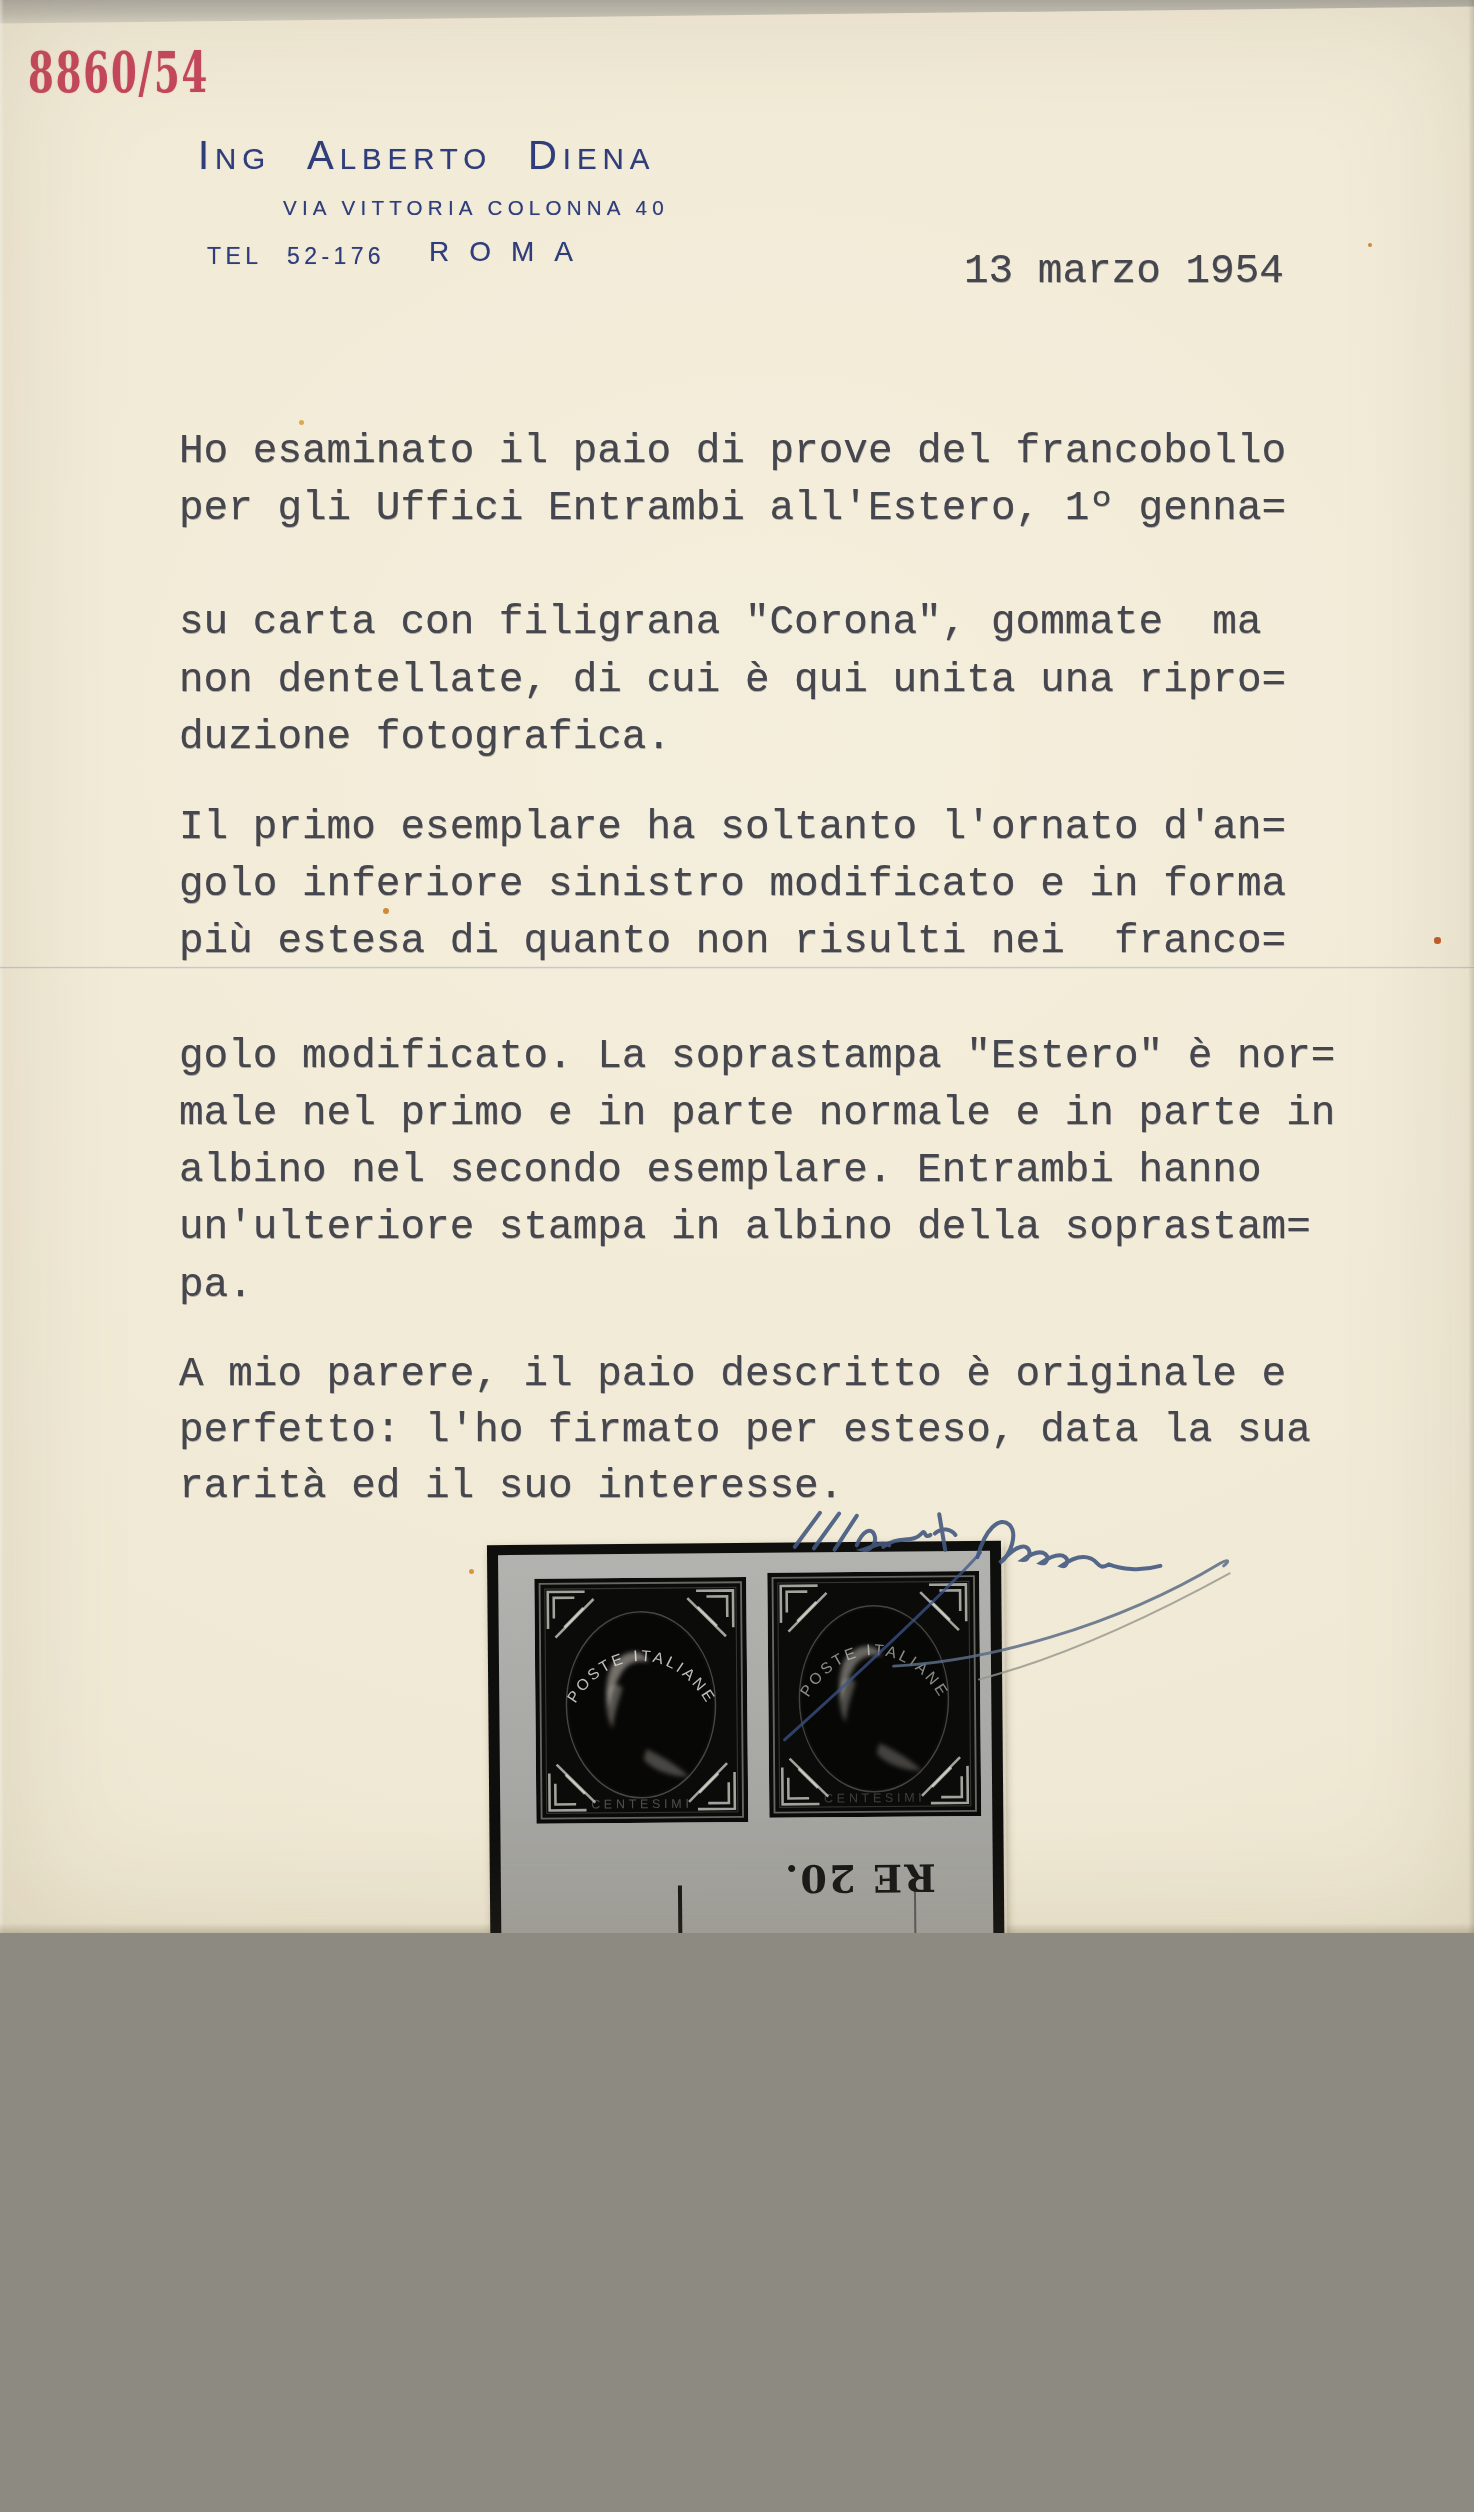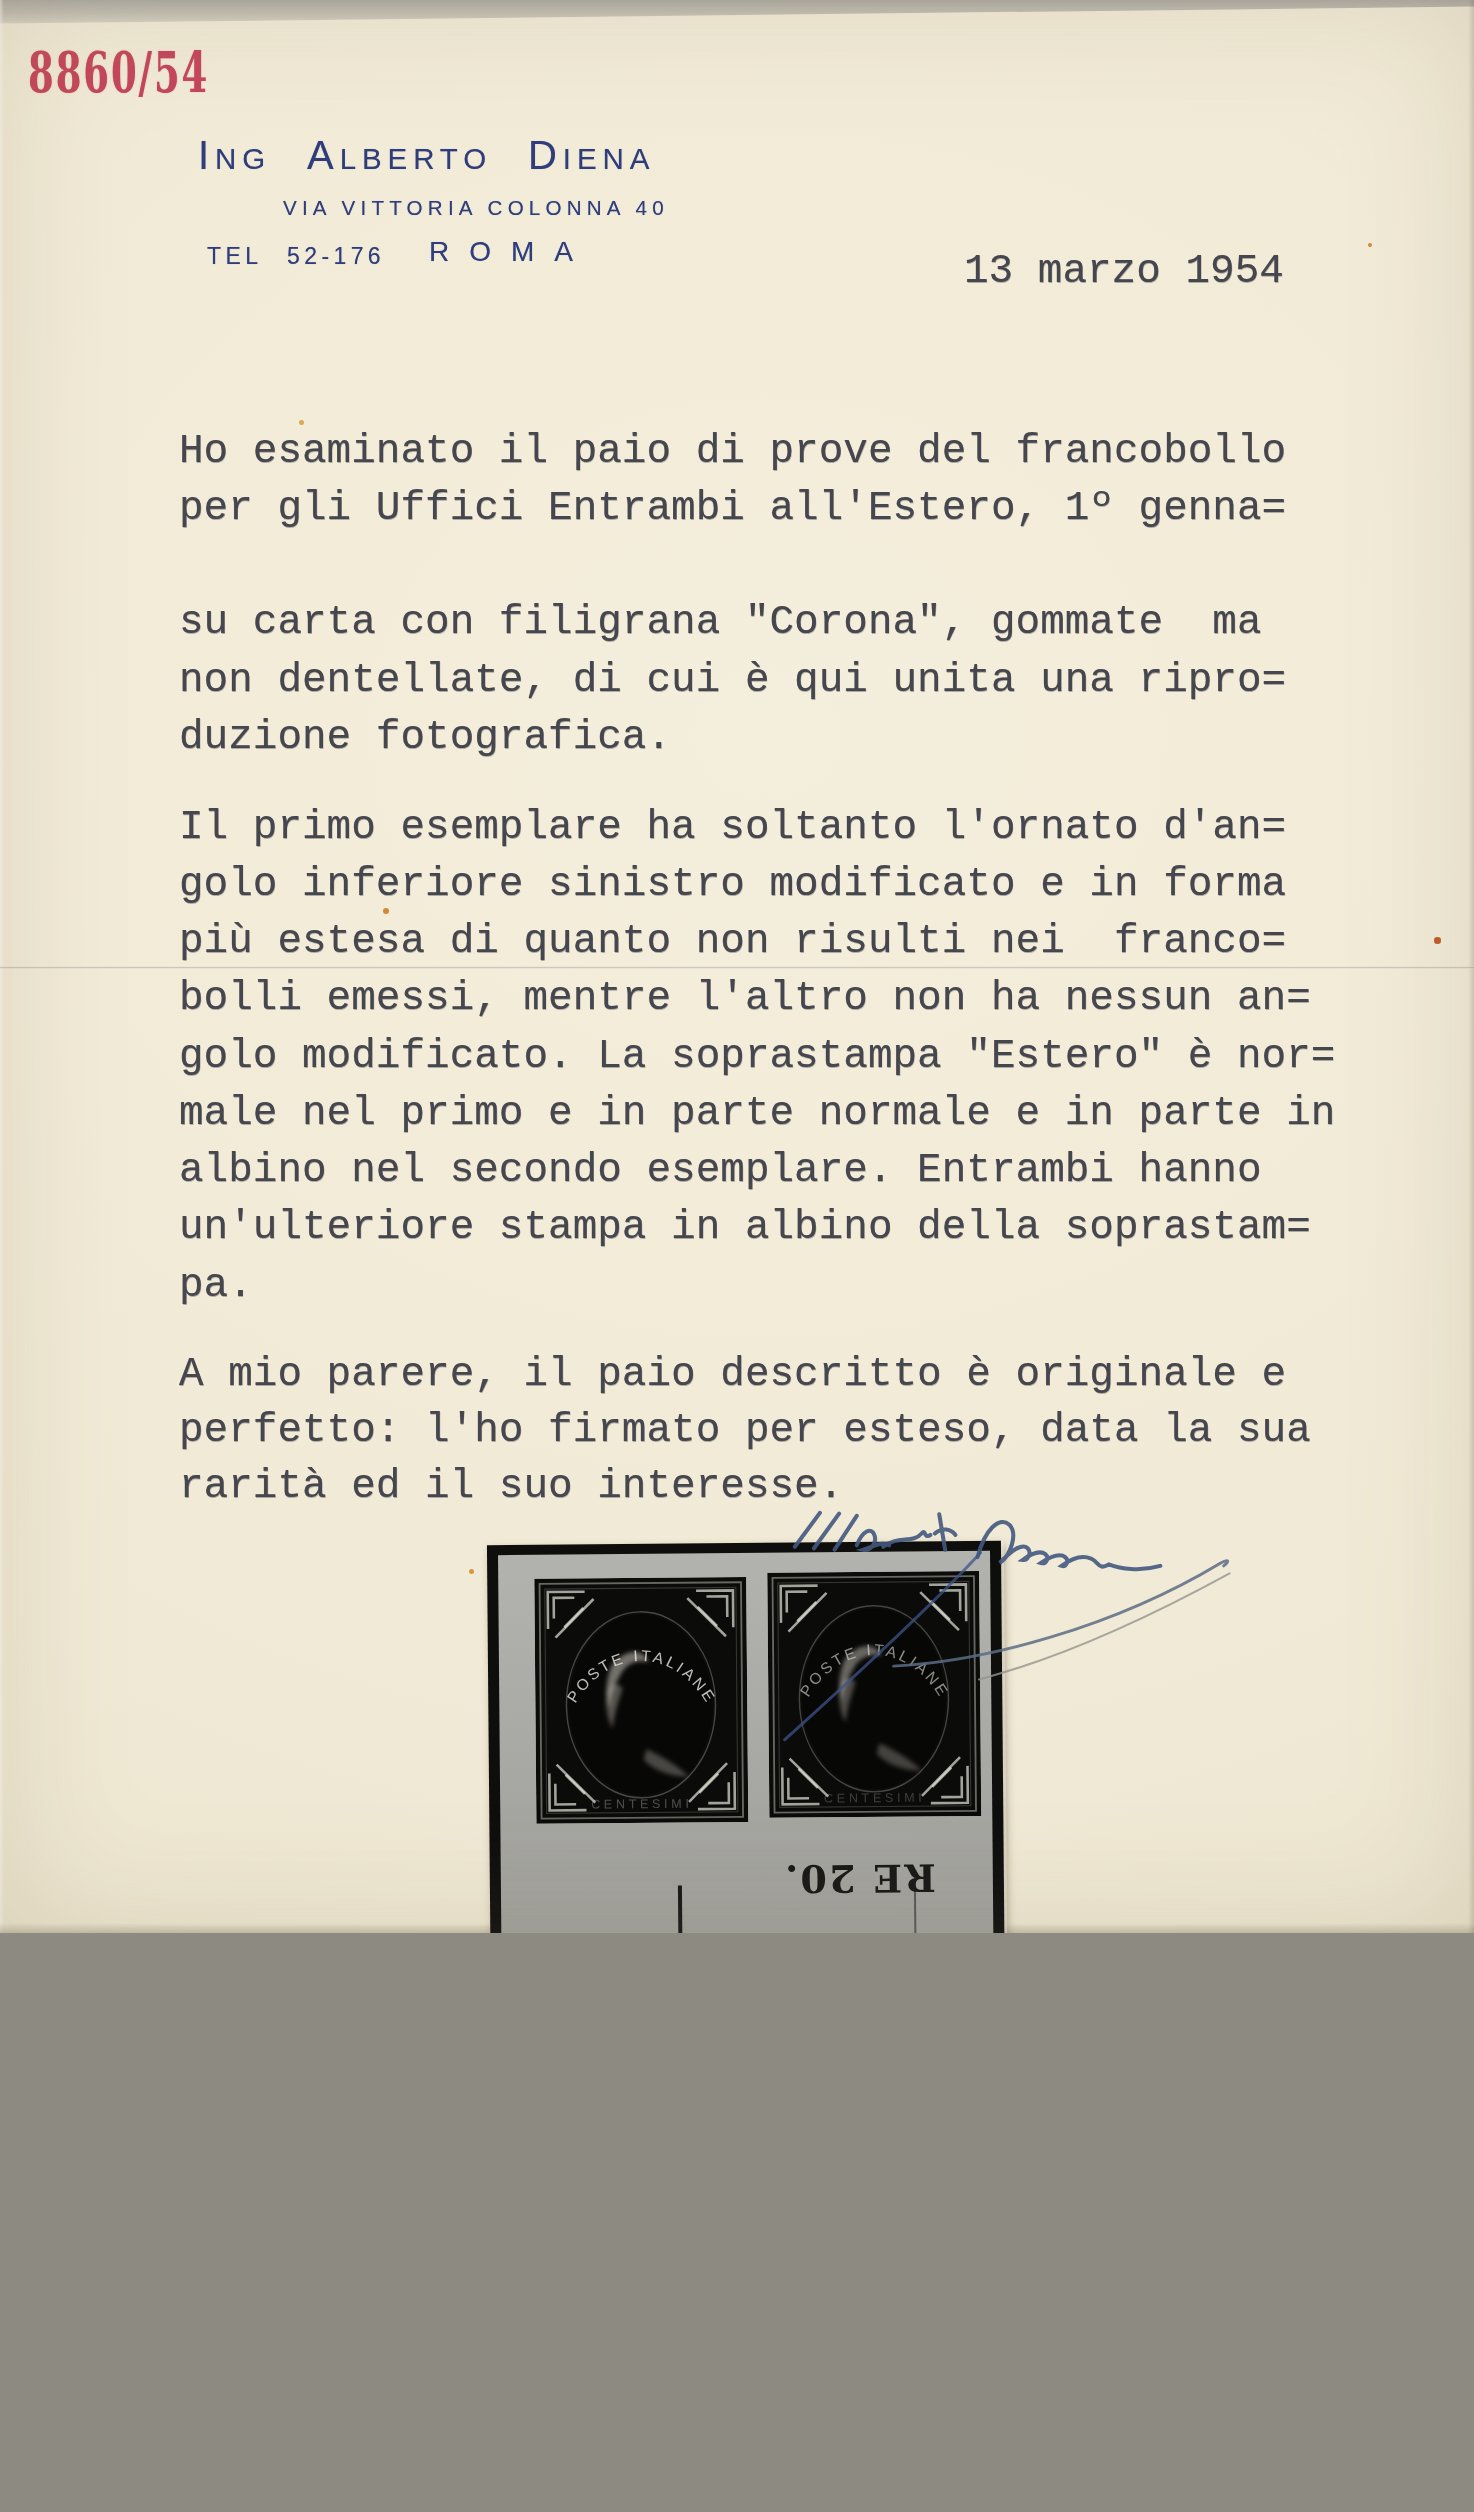"bolli emessi, mentre l'altro non" div.tw { html: <div>bolli emessi, mentre l'altro non ha nessun an=</div> -> none }
